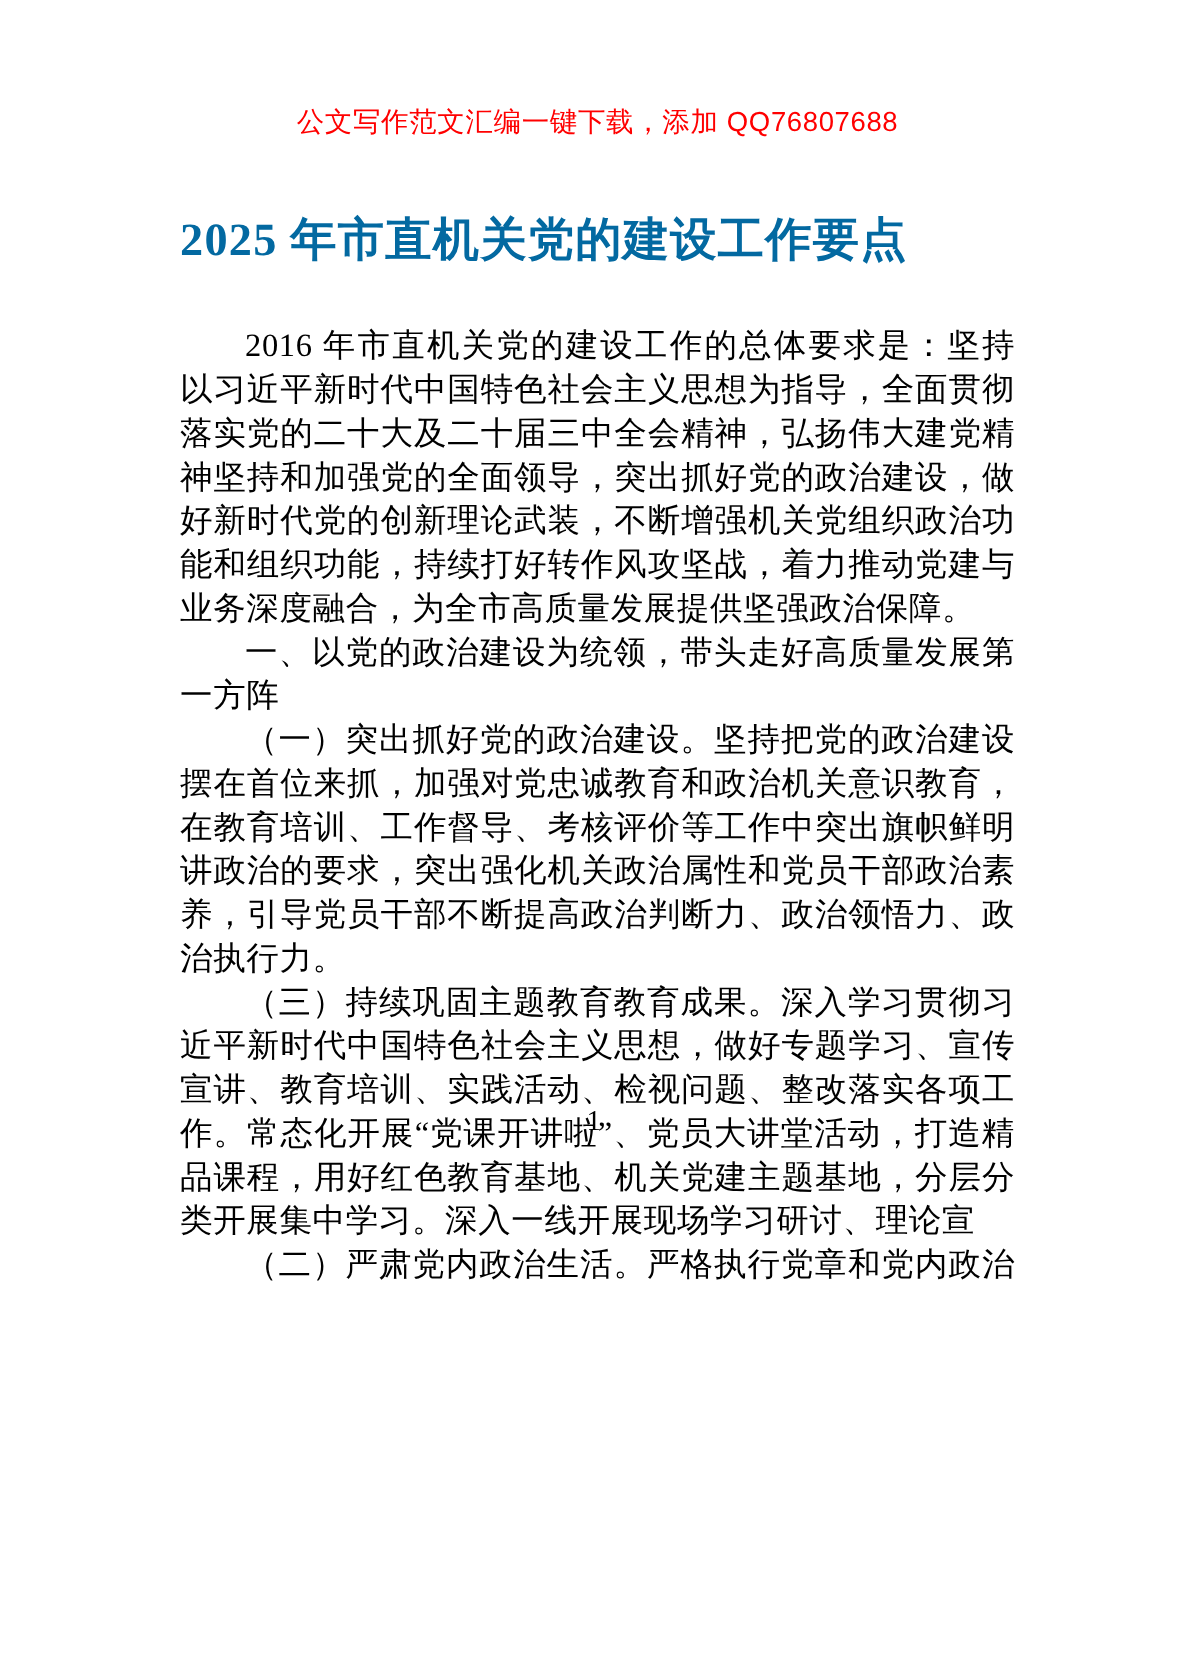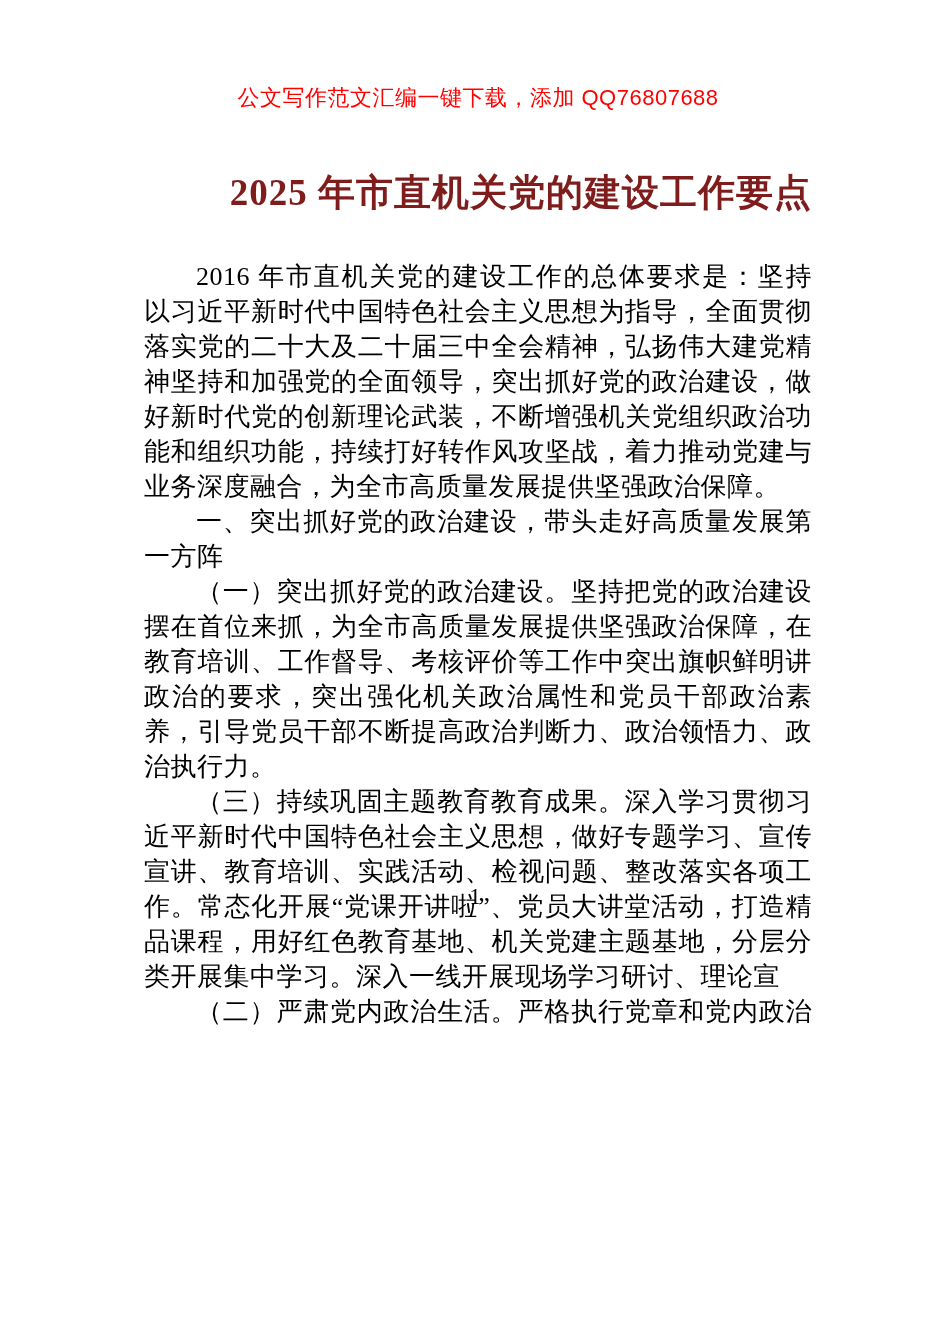"2025 年市直机关党的建设工作要点" .doc-title { color: #7f1d1d -> #0369a1; text-align: right -> left }
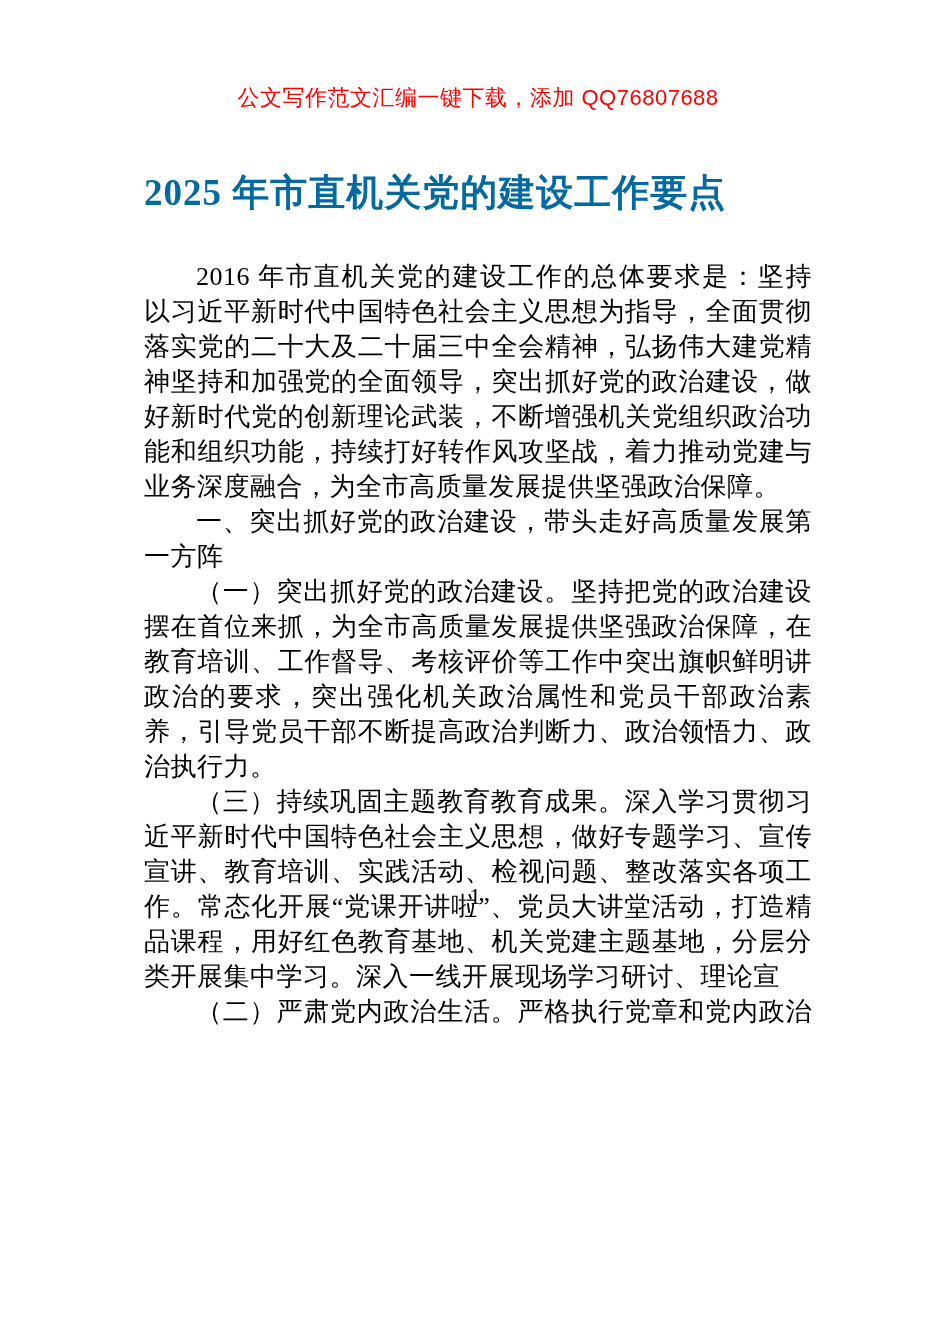"一、突出抓好党的政治建设，带头走好高质量发展第一方阵" p { text: 突出抓好党的政治建设 -> 以党的政治建设为统领 }
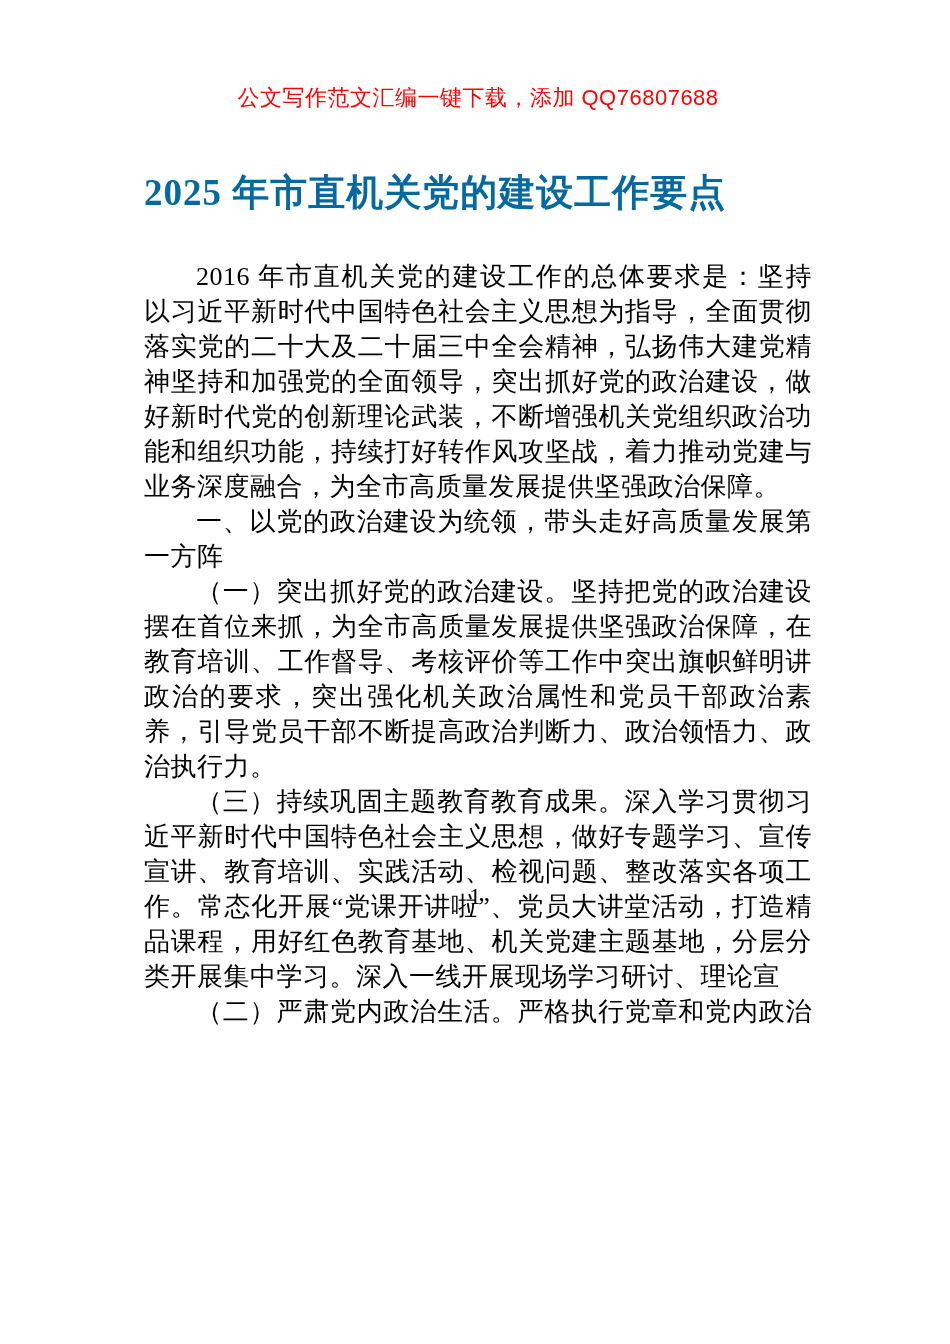"（一）突出抓好党的政治建设。坚持把党的政治建设摆在首位来抓，为全市高质量发展提供" p { text: 为全市高质量发展提供坚强政治保障 -> 加强对党忠诚教育和政治机关意识教育 }
